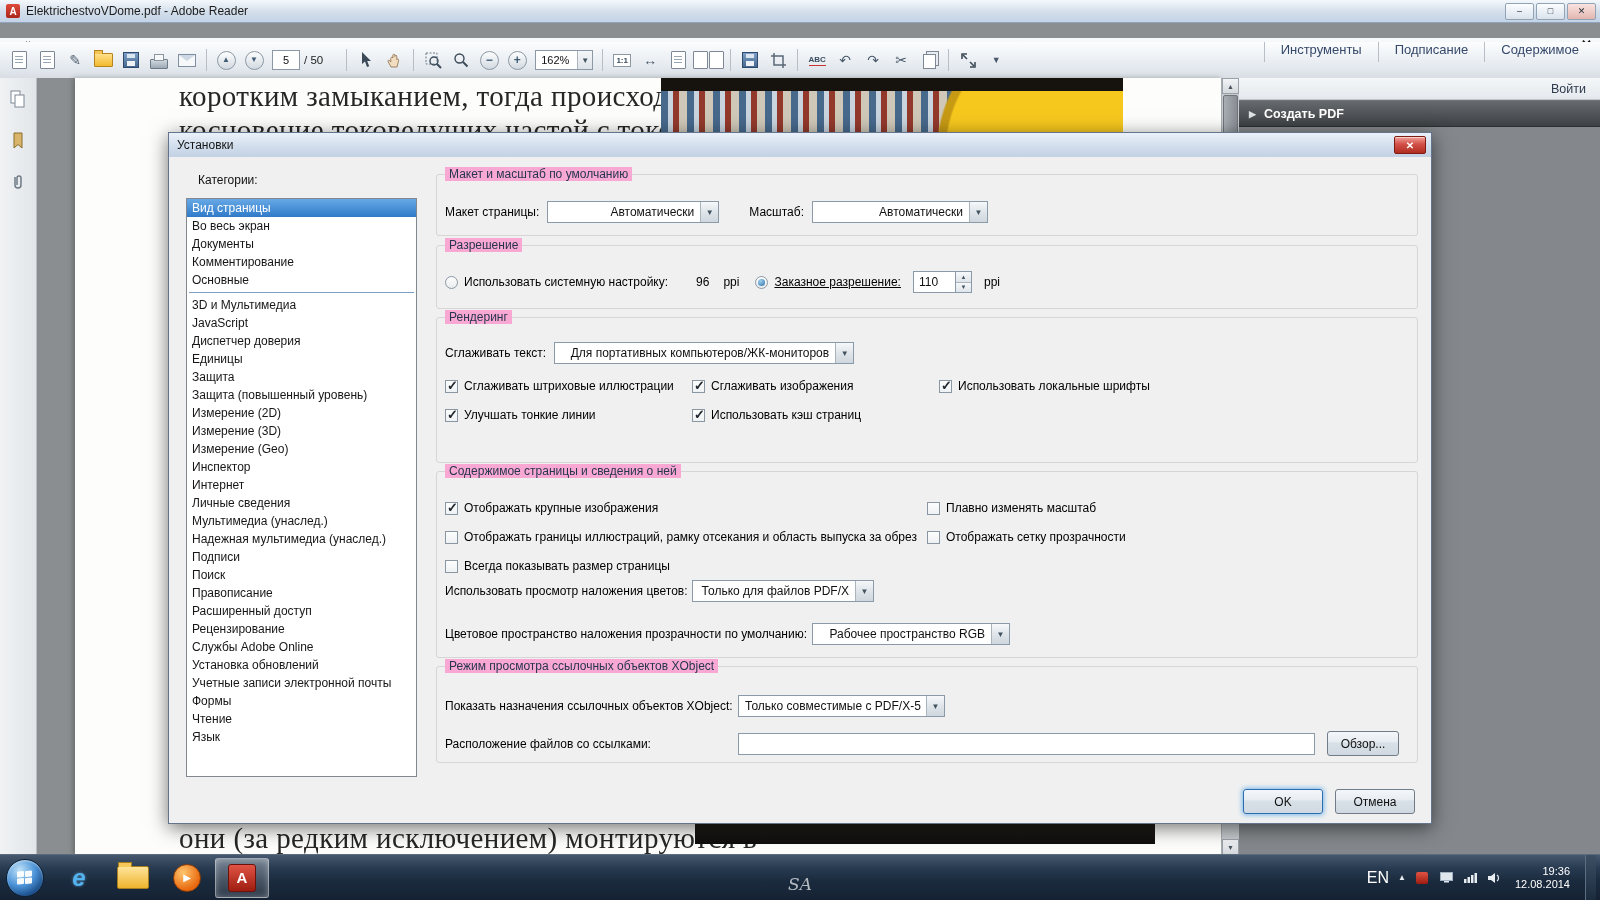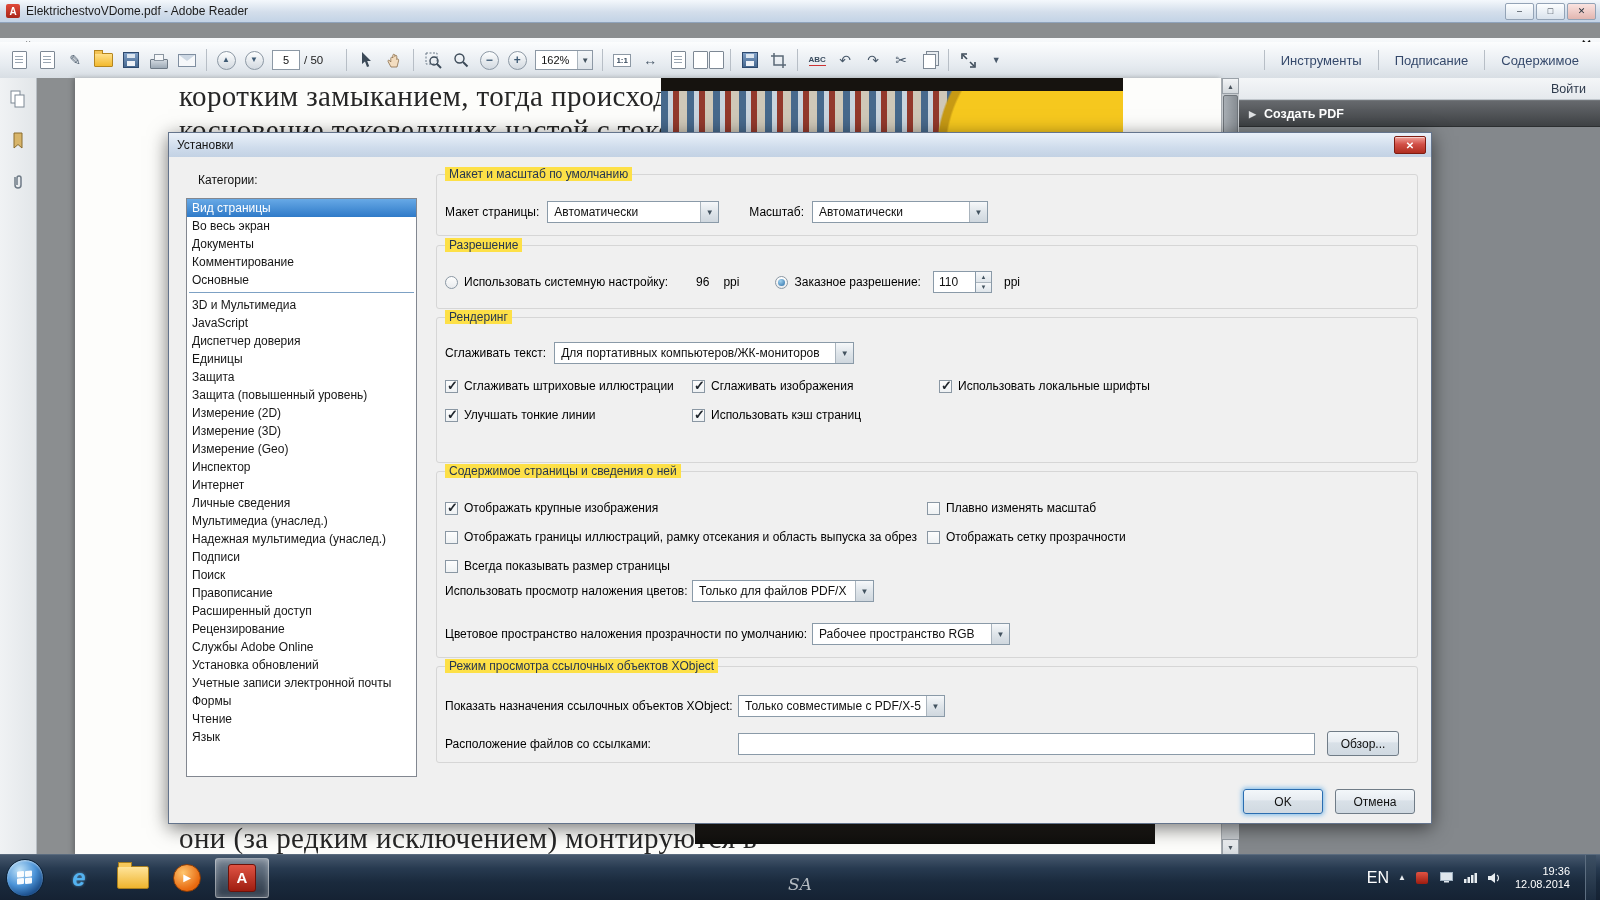"Инструменты" .tb-links { align-items: center -> flex-start }
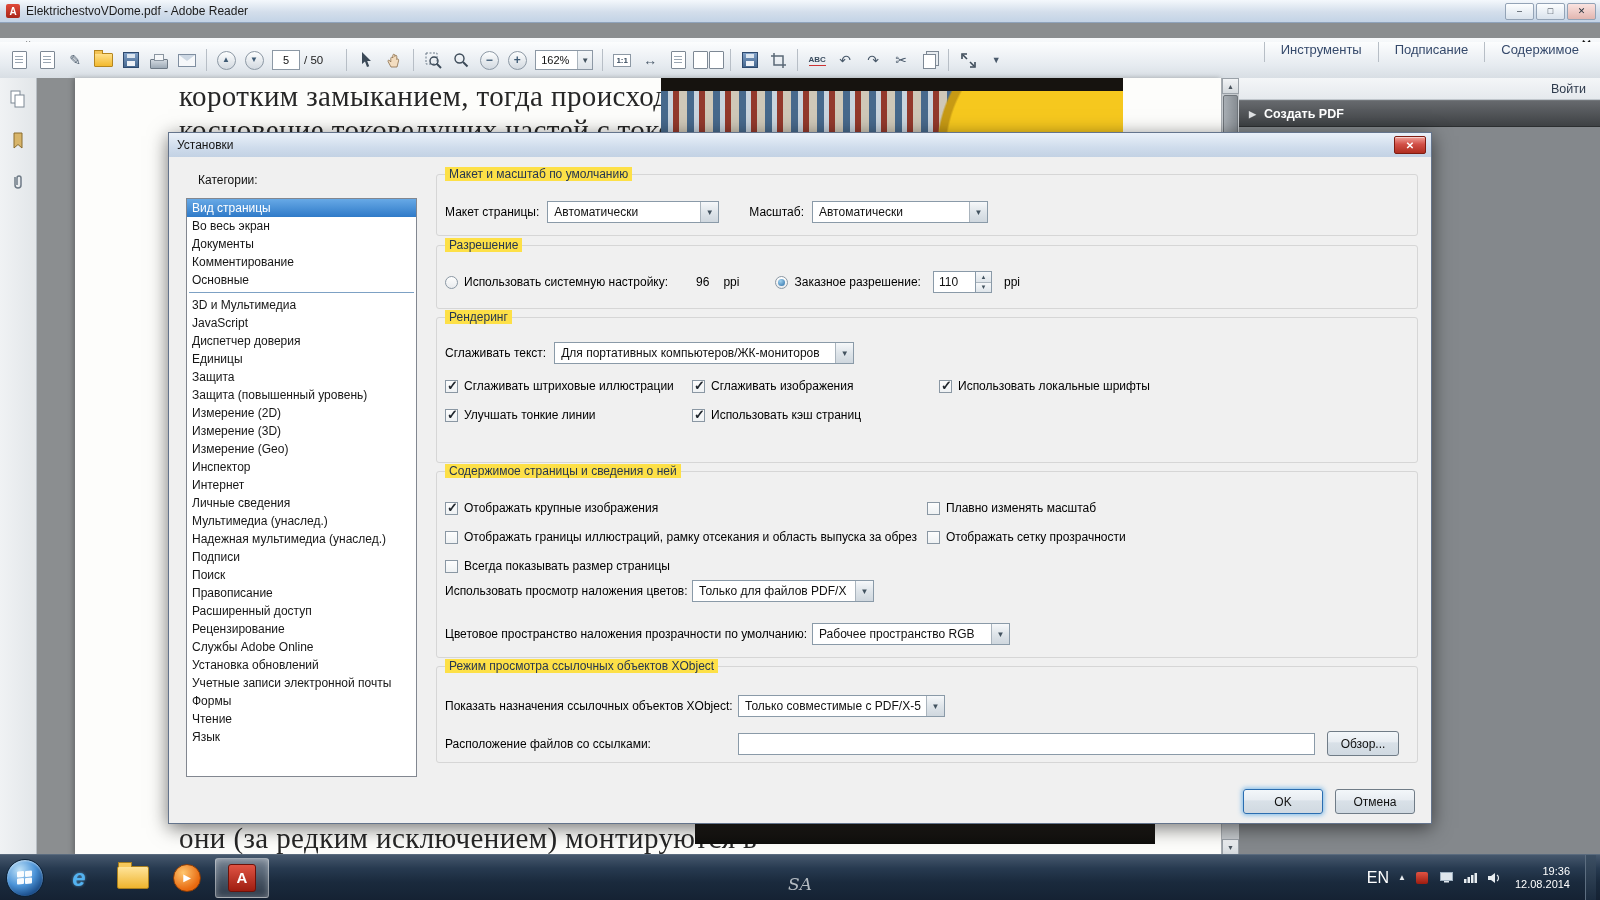"Макет и масштаб по умолчанию" .gtitle { background: #fde047 -> #f9a8d4 }
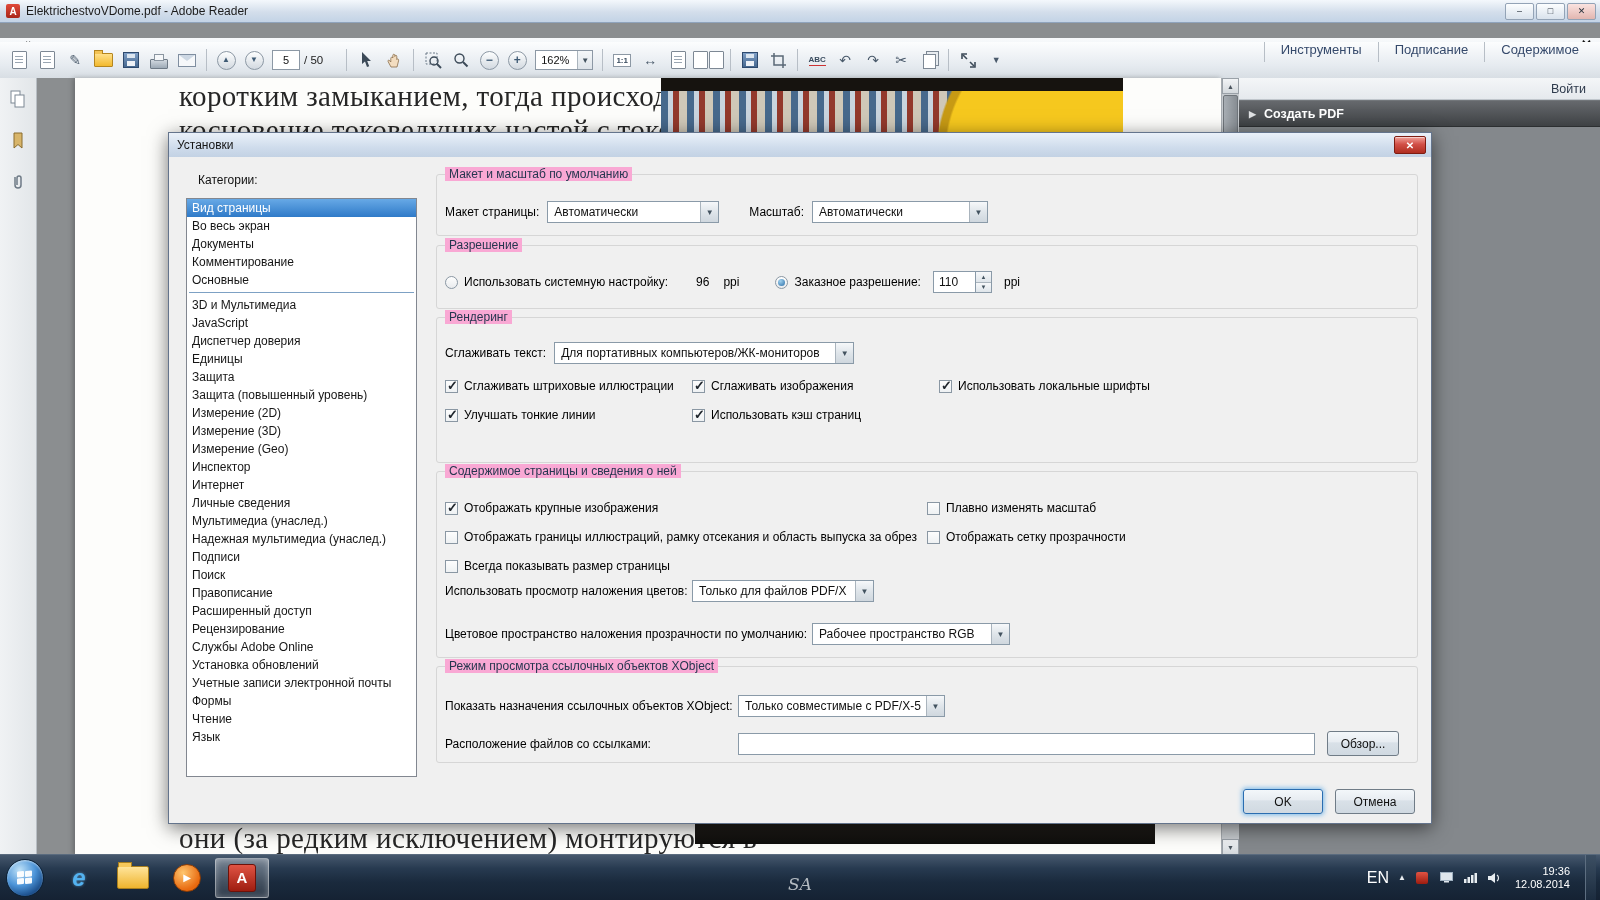"Автоматически" .combo .ct { text-align: none -> right }
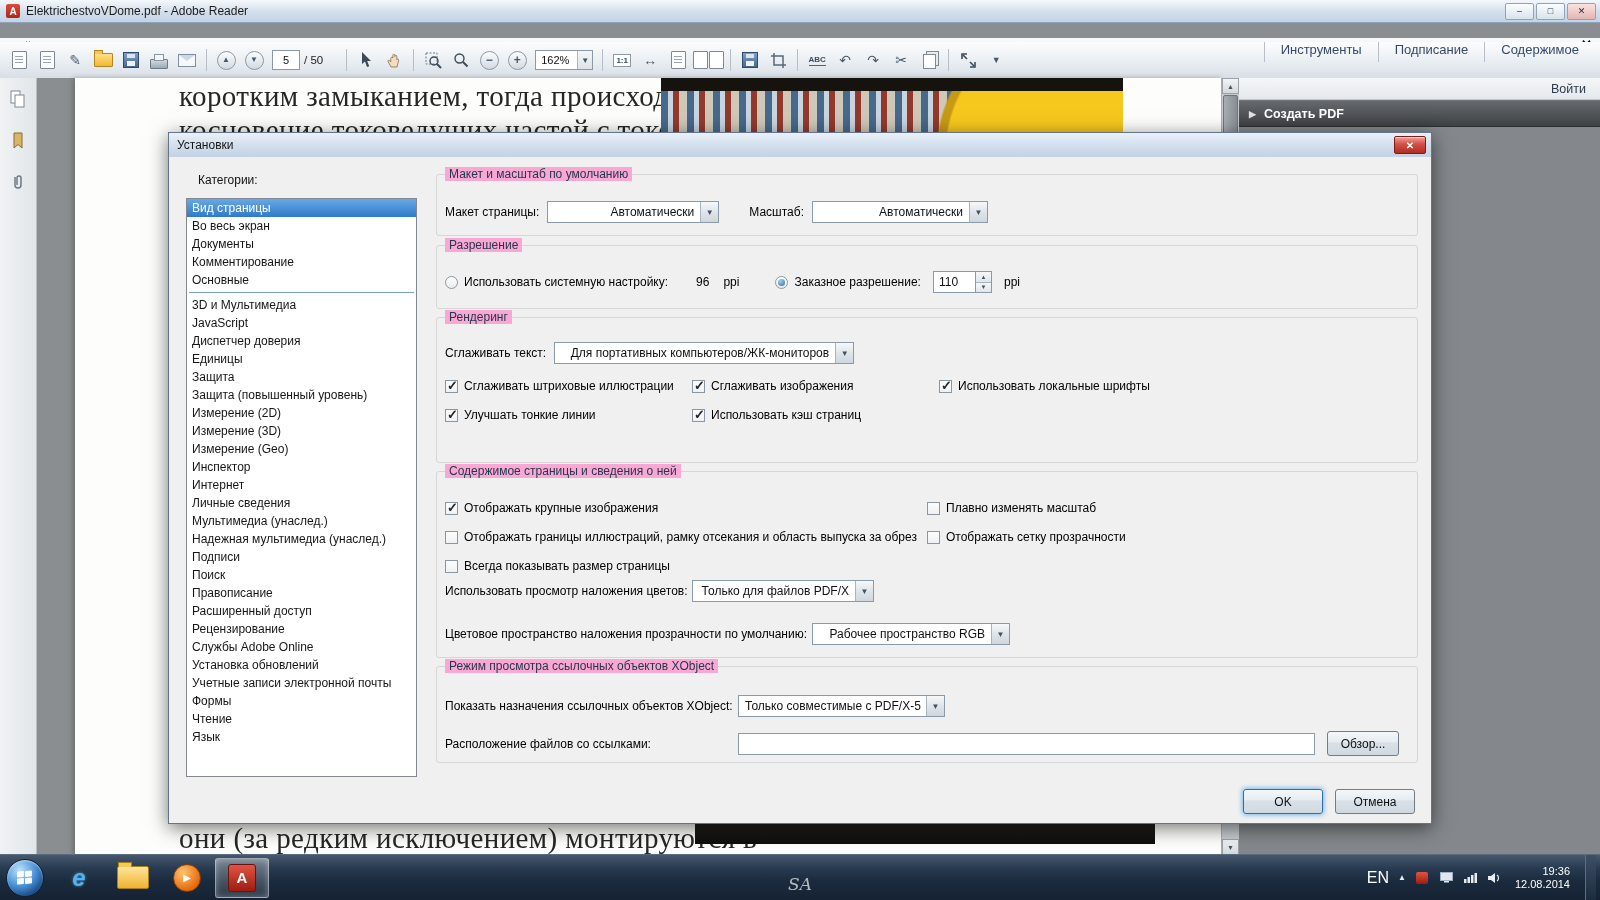"Заказное разрешение:" span.radio { margin-left: 36px -> 16px; text-decoration: none -> underline }
